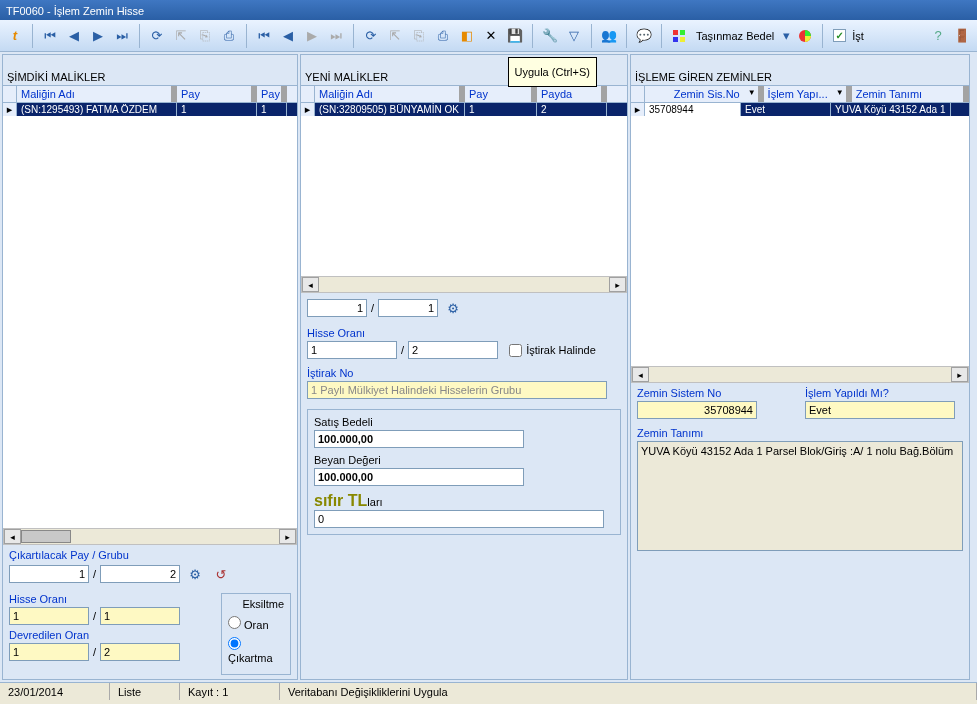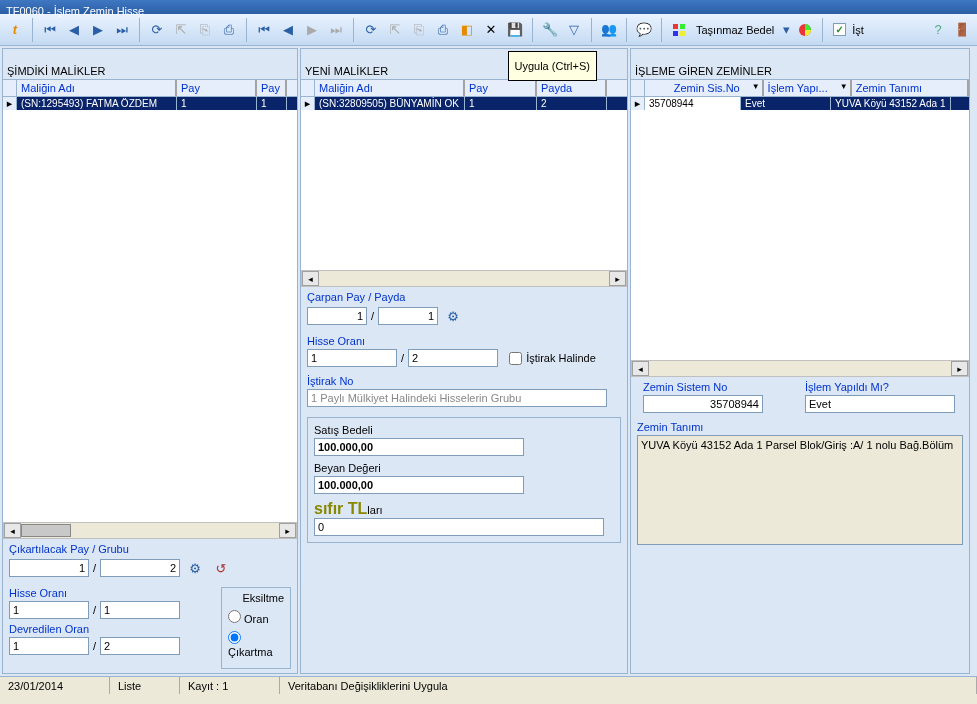"TF0060 - İşlem Zemin Hisse" .titlebar { height: 14px -> 20px }
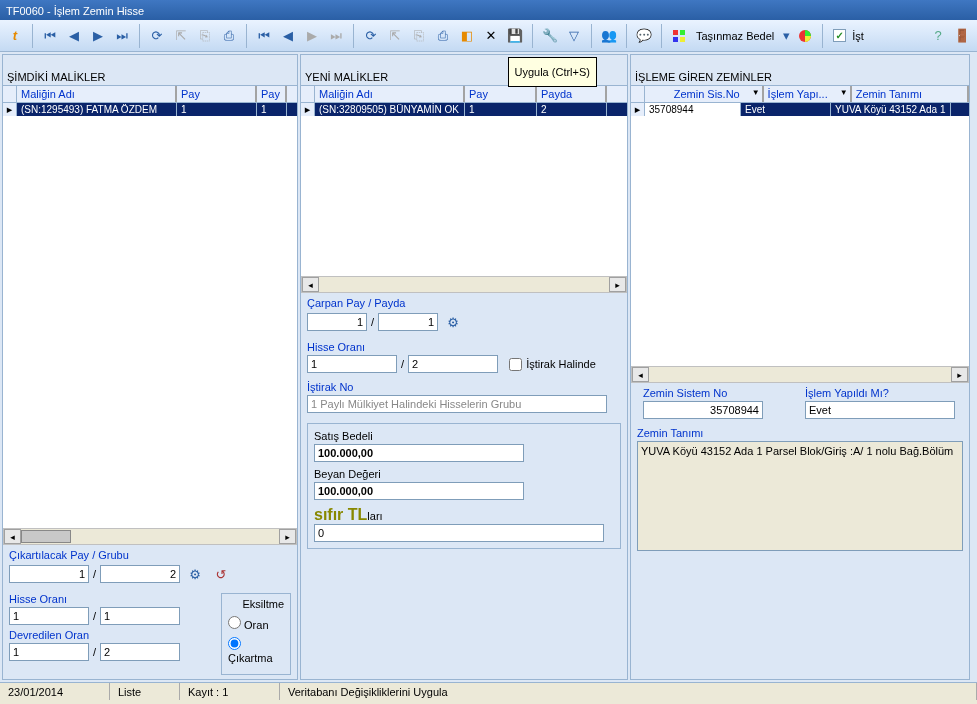"Maliğin Adı" .grid-head .cell { border-right: 2px solid #a3a3a3 -> 6px solid #a3a3a3 }
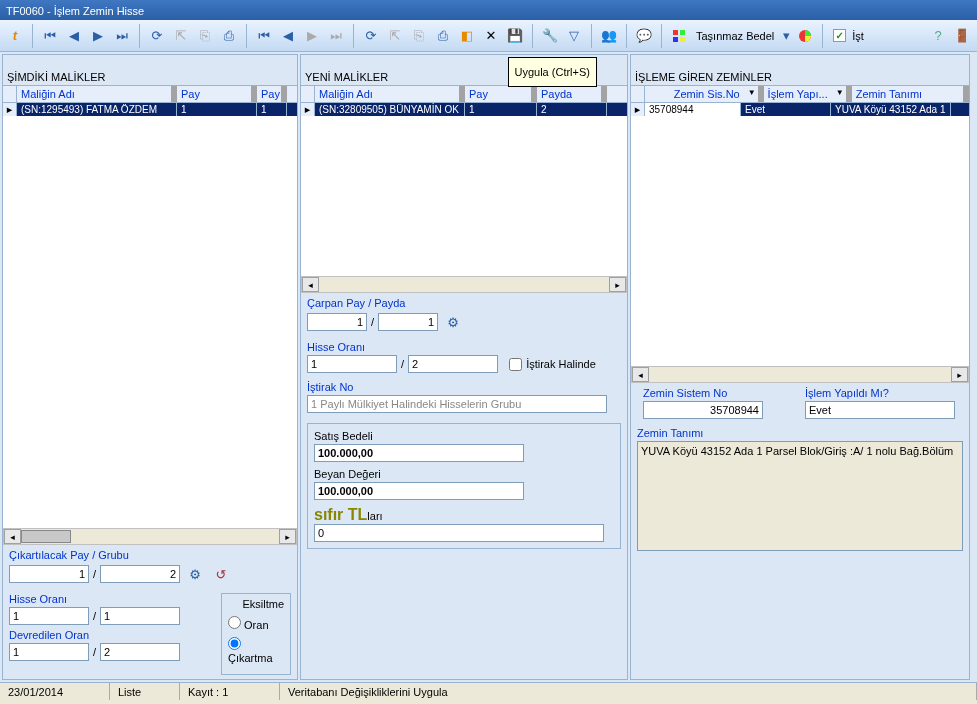"Çarpan Pay / Payda" div.fld-label { html: <div>Çarpan Pay / Payda</div> -> none }
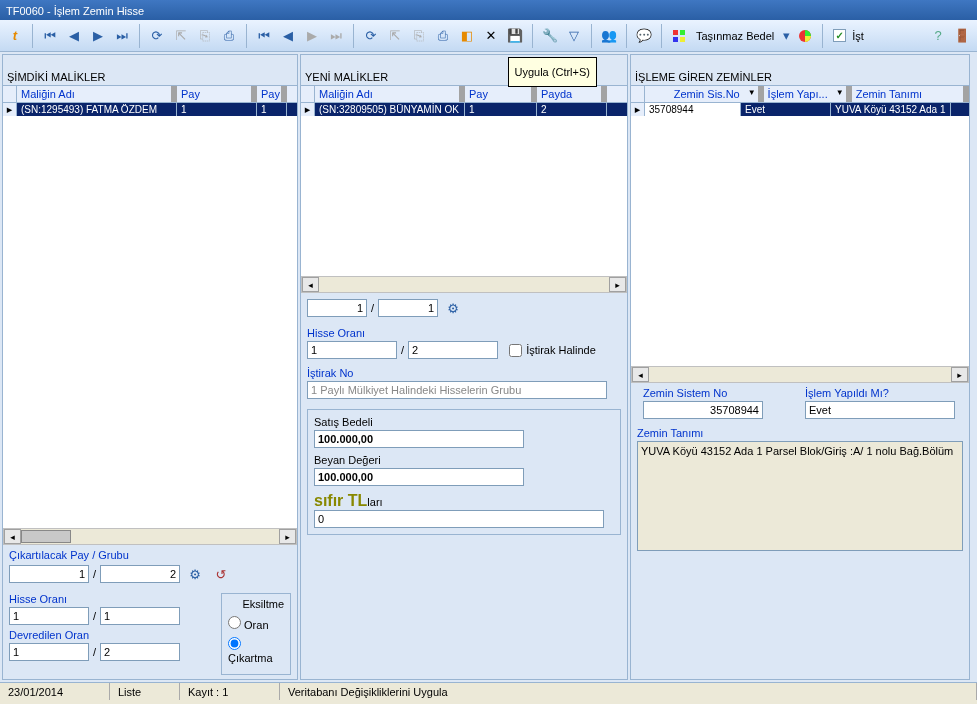"1 Paylı Mülkiyet Halindeki Hisselerin" input[readonly] { background: #ffffff -> #fef9c3 }
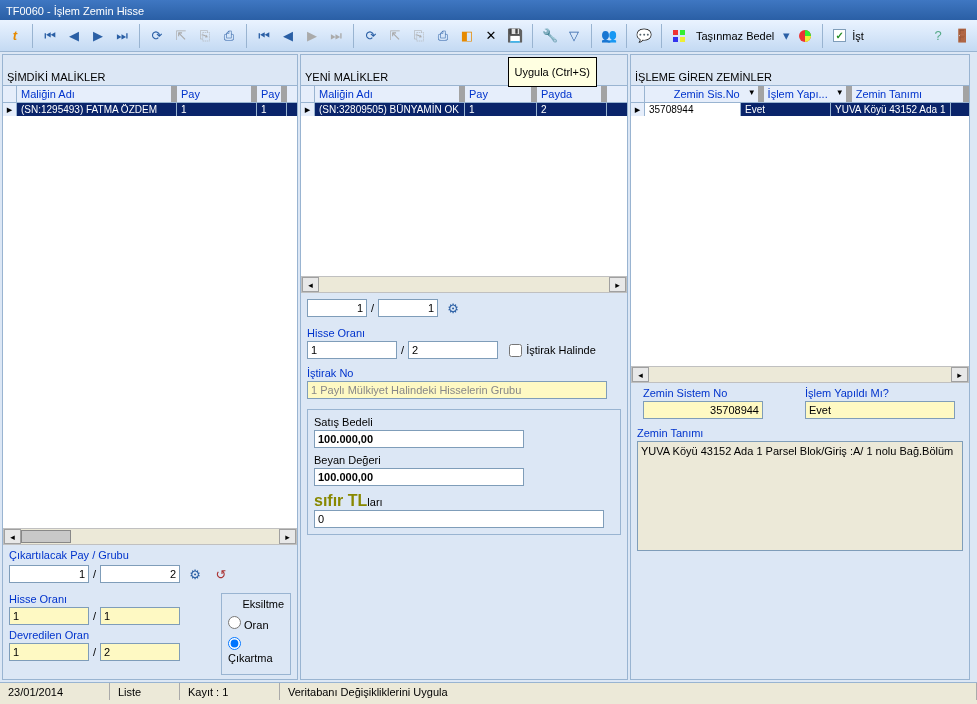"Zemin Sistem No" div { margin: 4px 12px -> 4px 6px }
